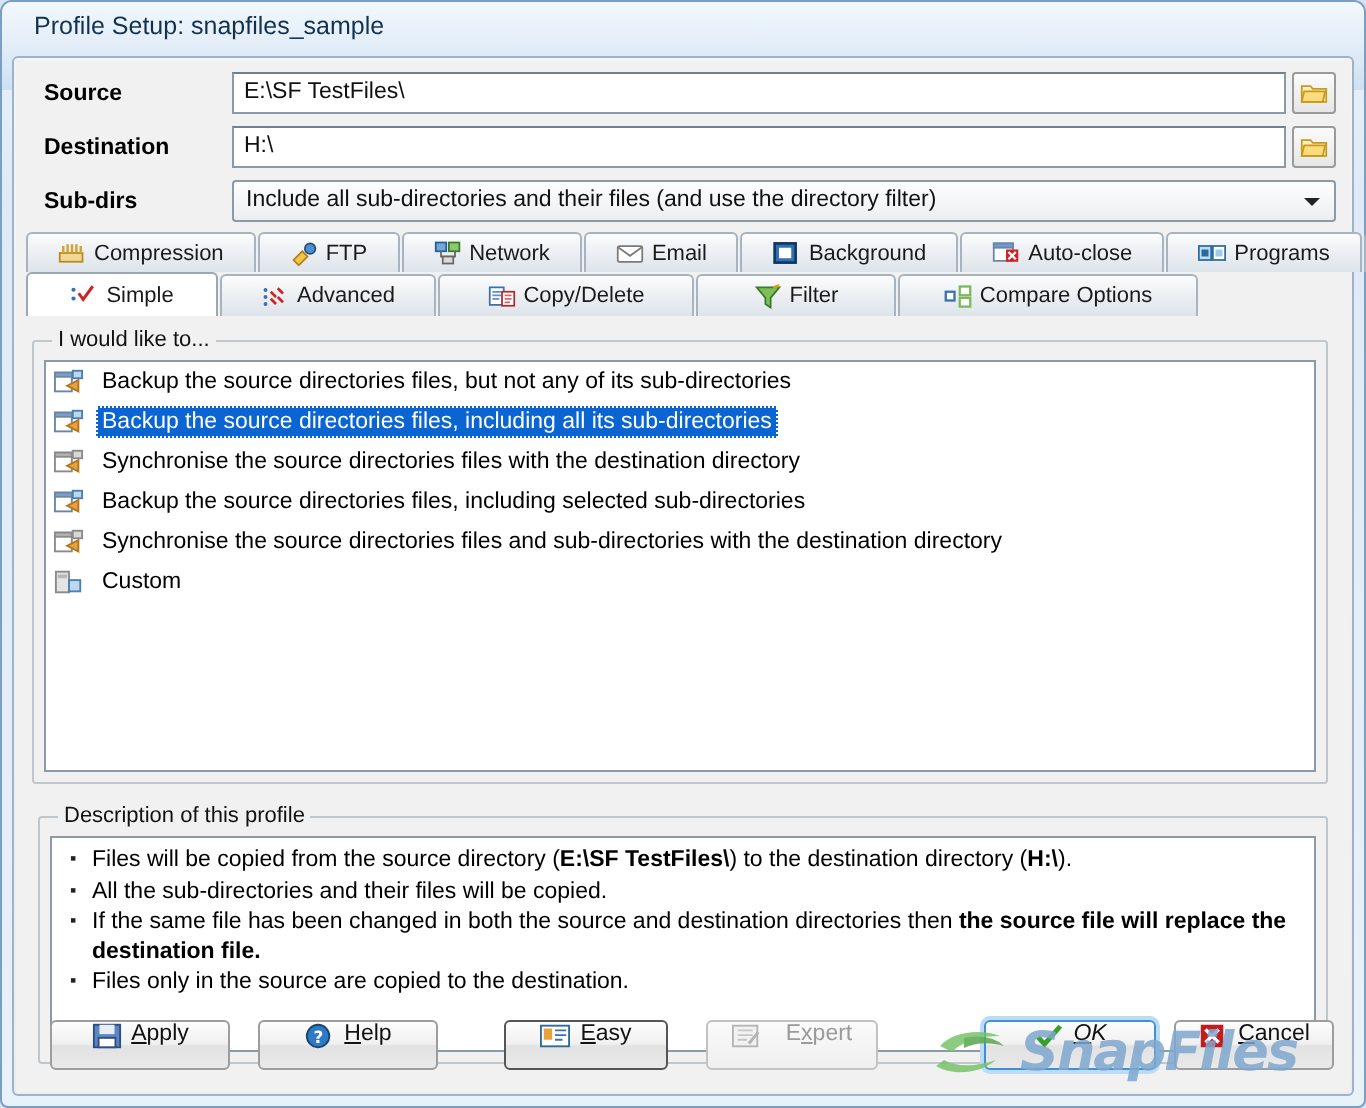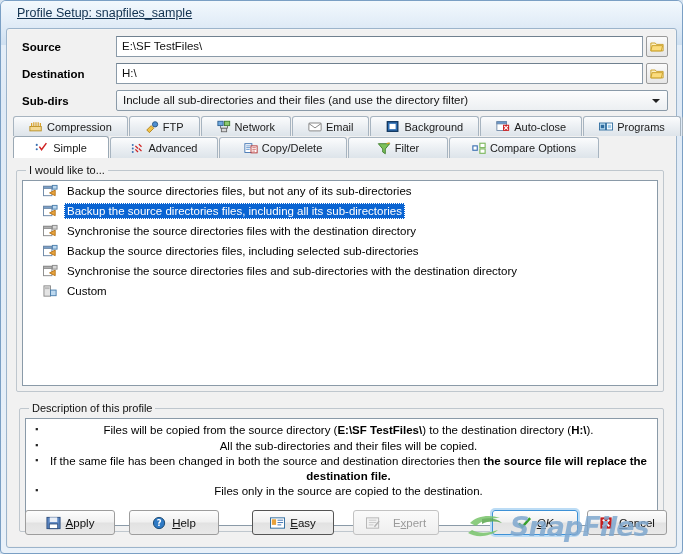"Profile Setup: snapfiles_sample" .titlebar { text-decoration: underline -> none }
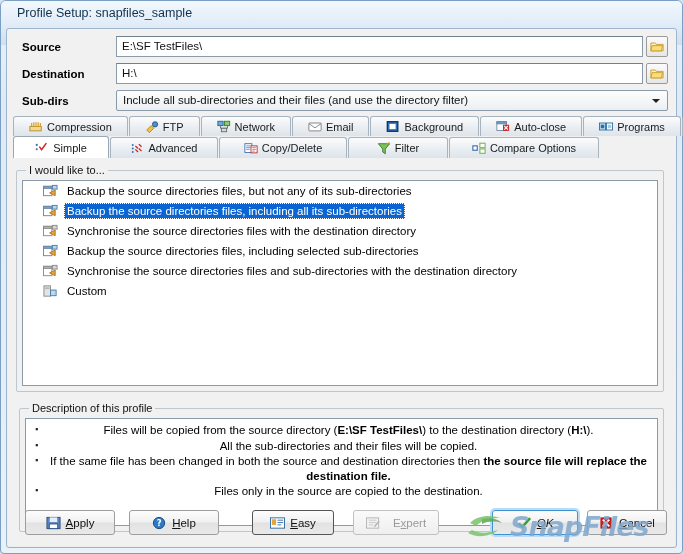"Backup the source directories files," .lrow { padding-left: 20px -> 4px }
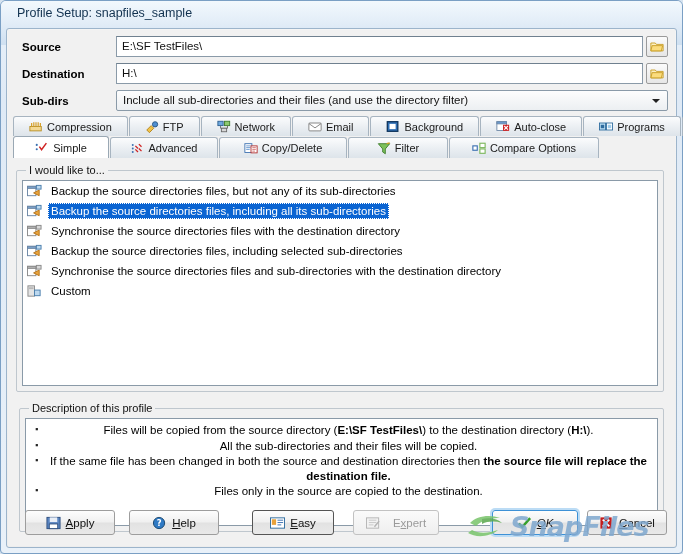"Files will be copied from" .descbox { text-align: center -> none }
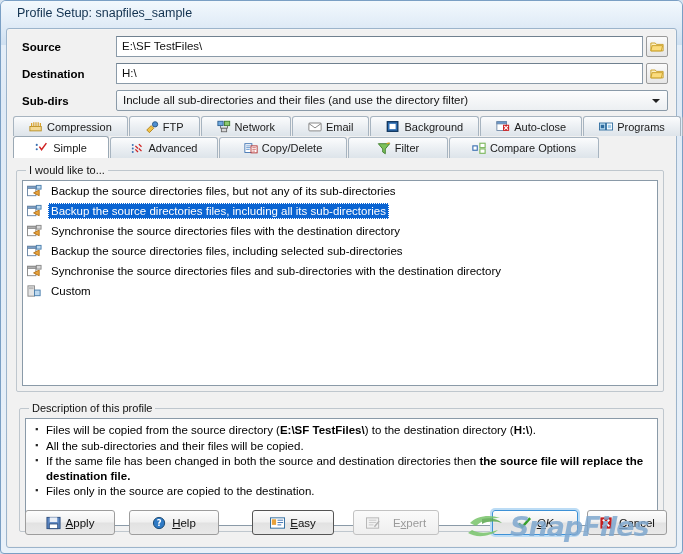"Apply" .btn { align-items: center -> flex-start }
